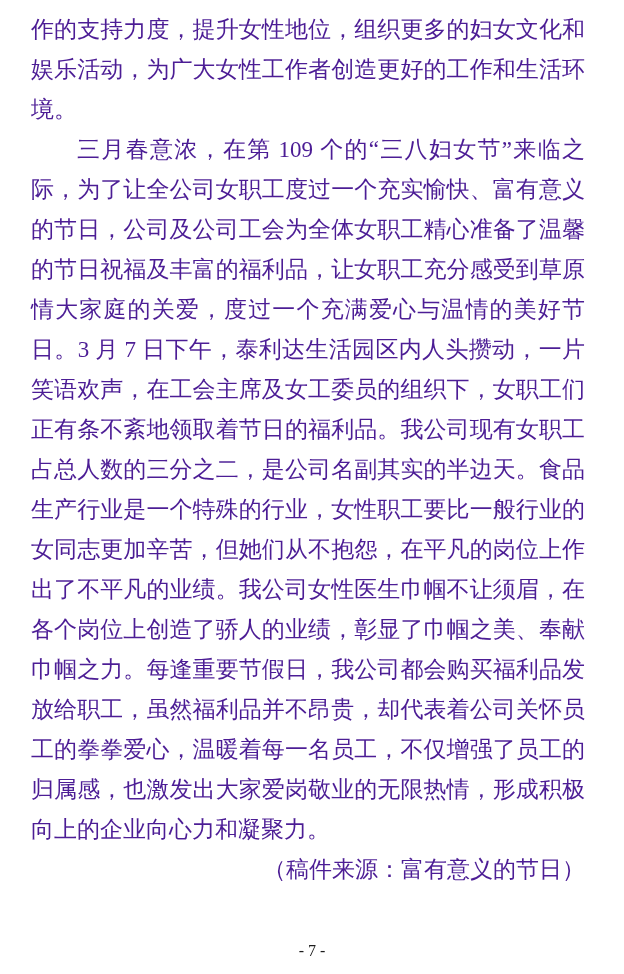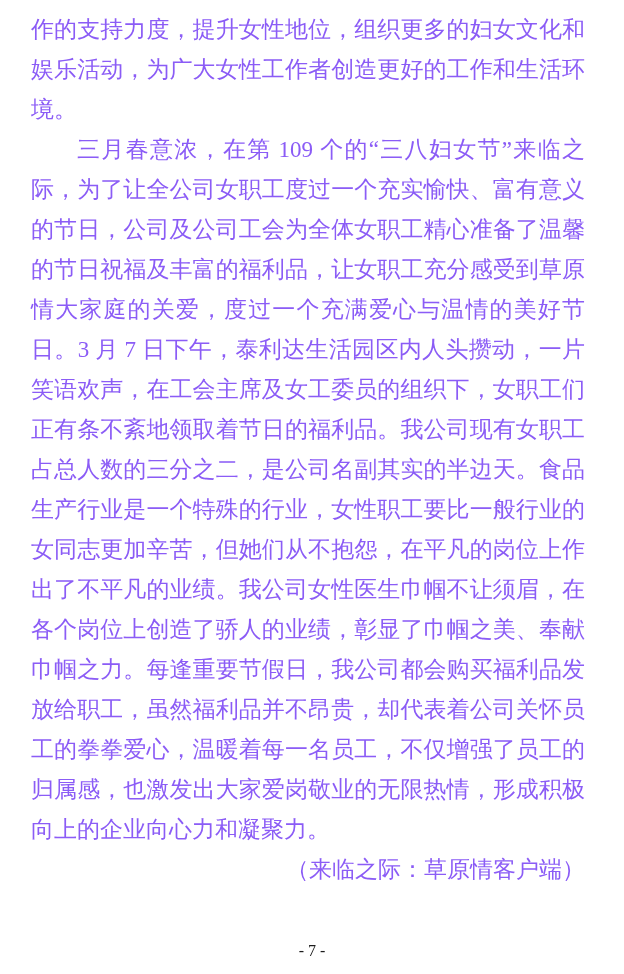"作的支持力度，提升女性地位，组织更多的妇女文化和娱乐活动，为广大女性工作者创造更" .text-block { color: #8b5cf6 -> #4c1d95 }
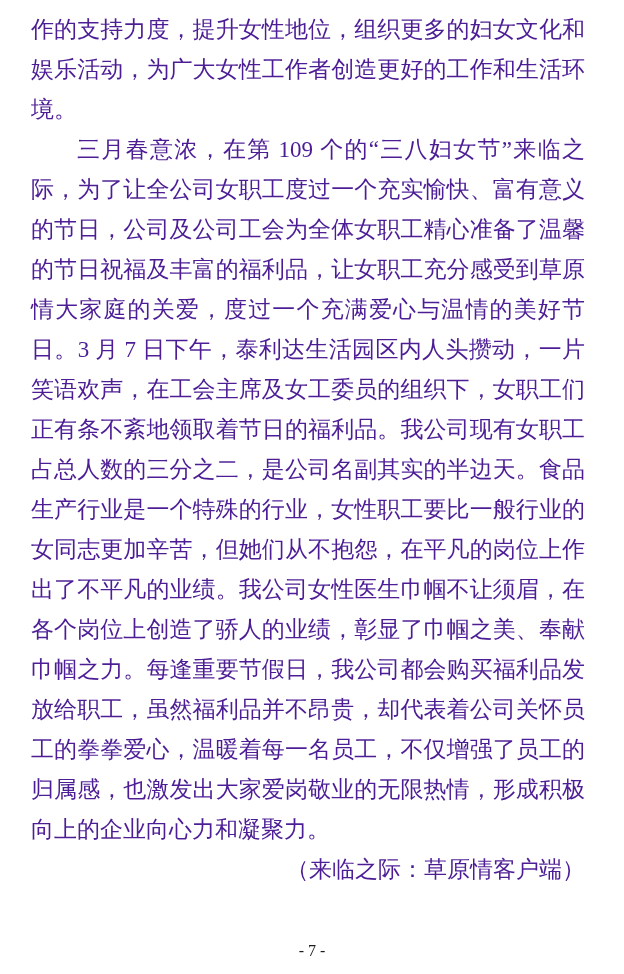"（来临之际：草原情客户端）" p.para { text: 来临之际：草原情客户端 -> 稿件来源：富有意义的节日 }
